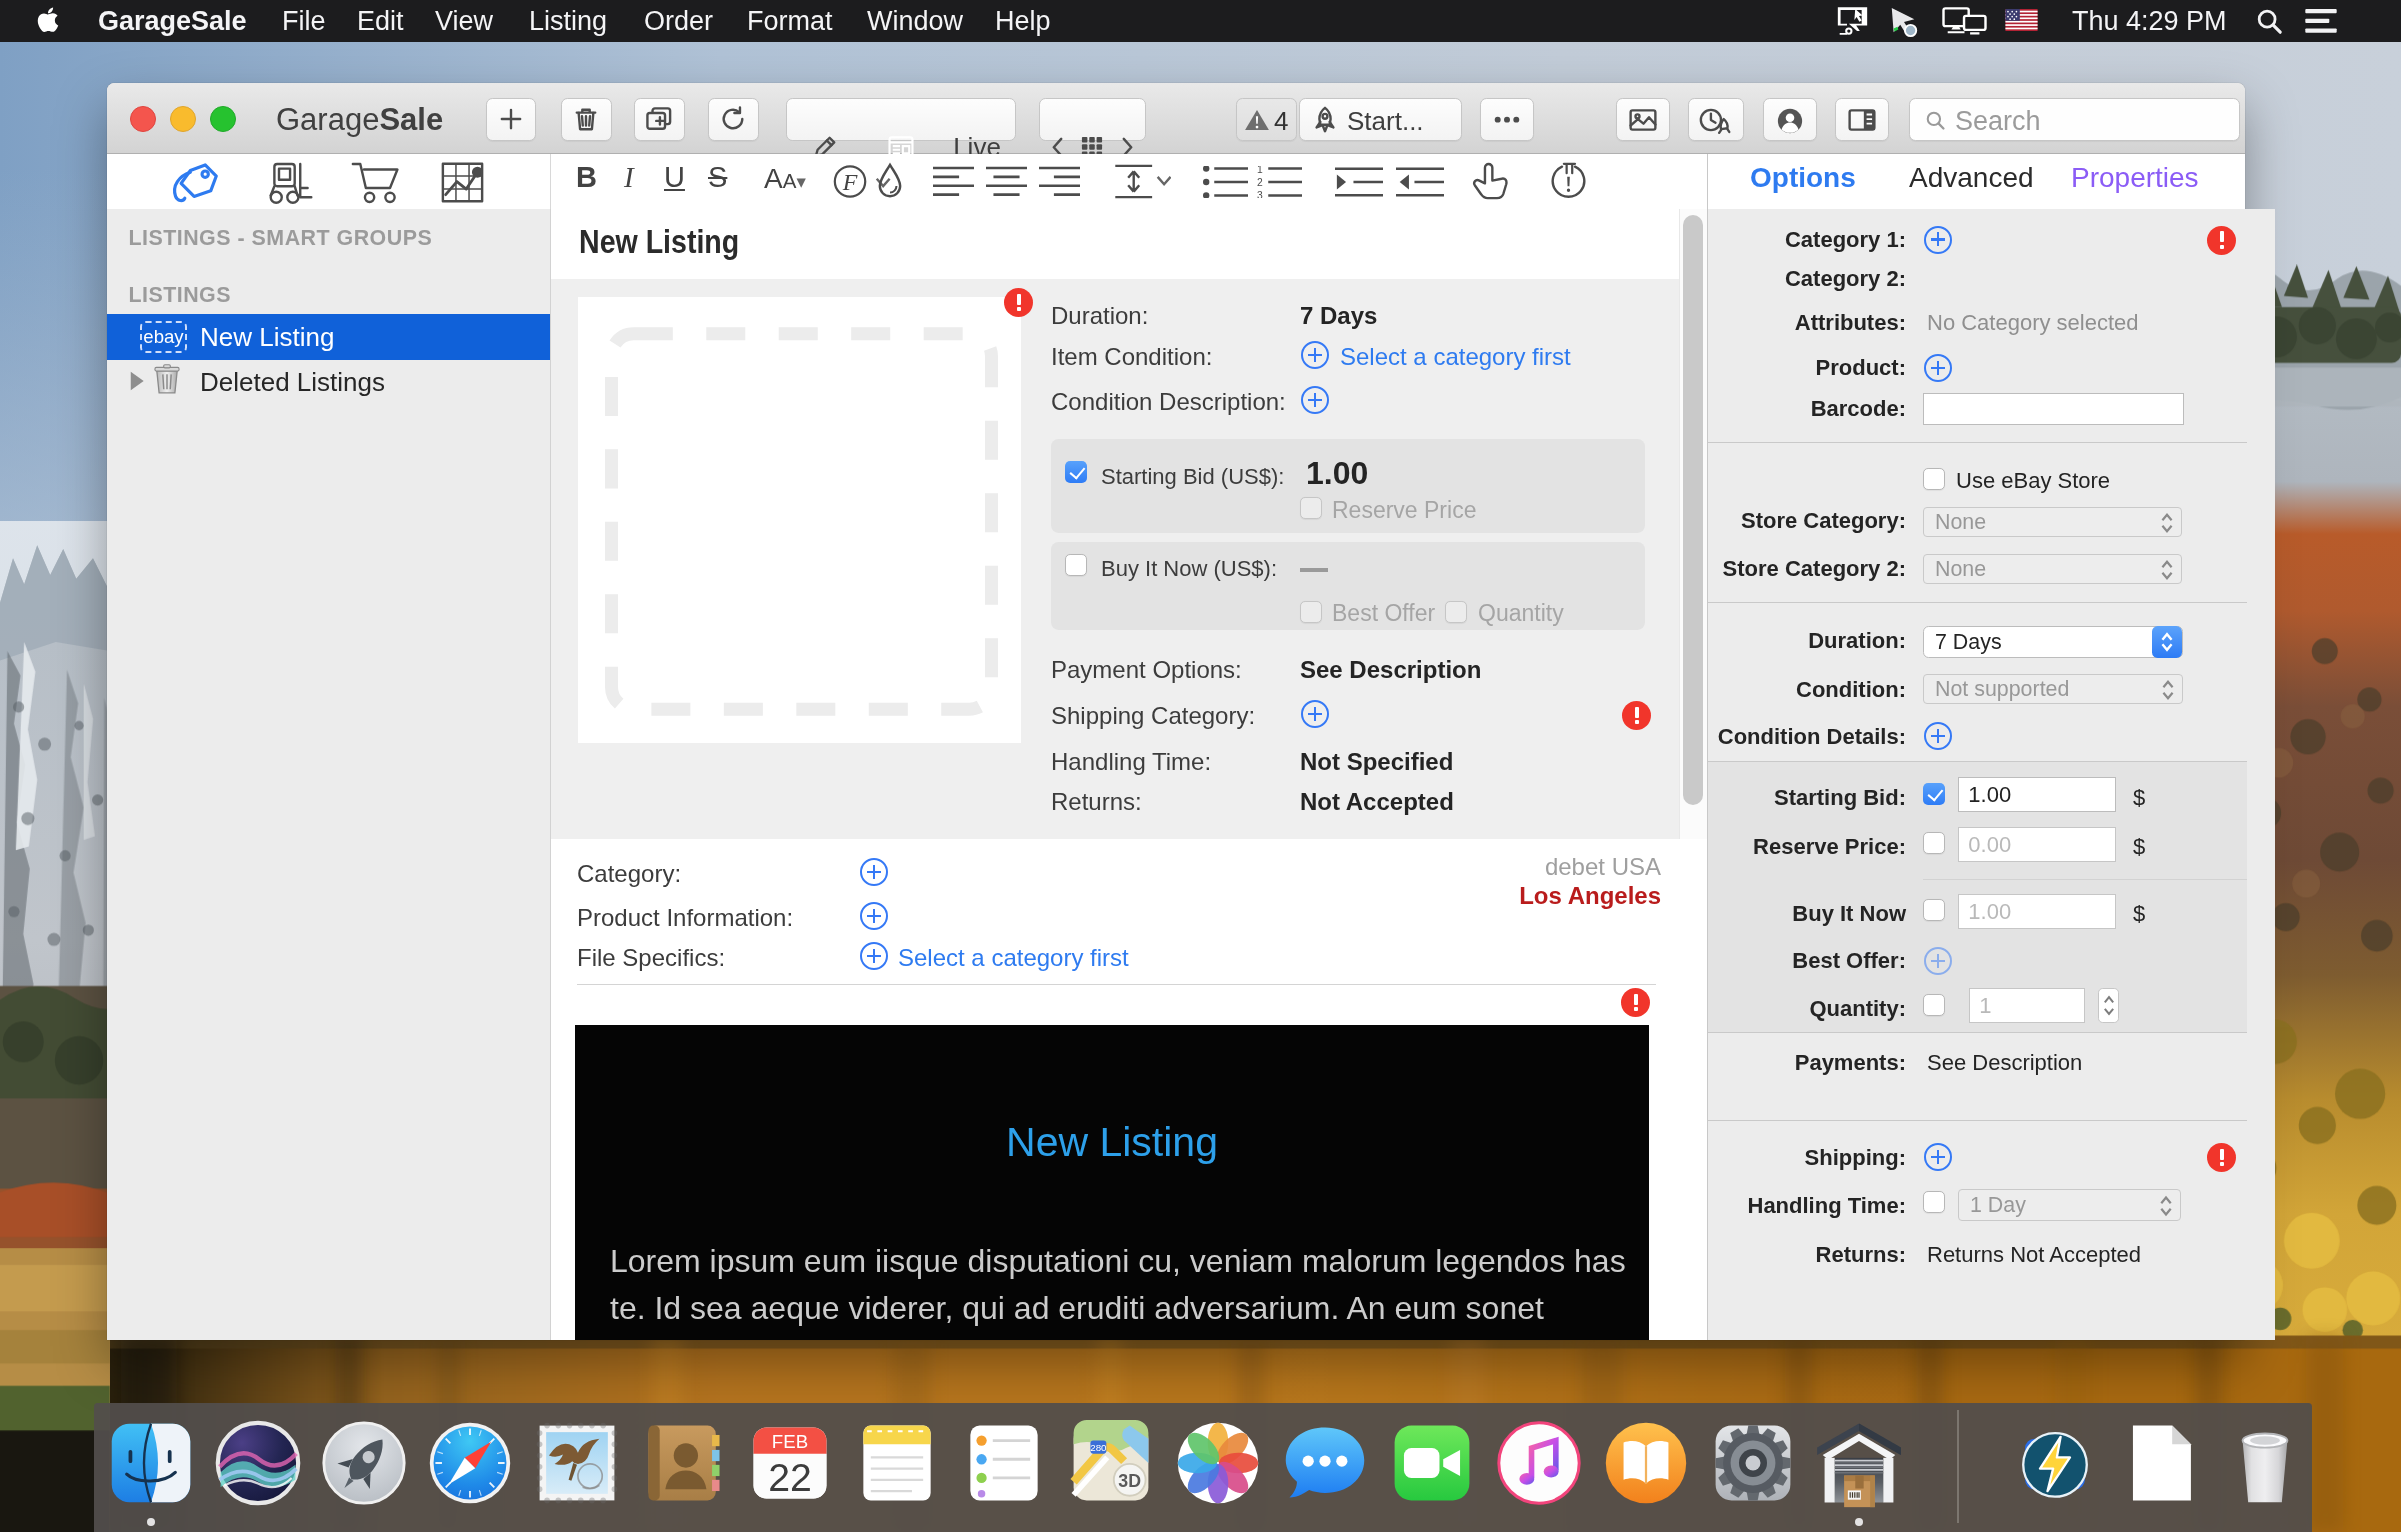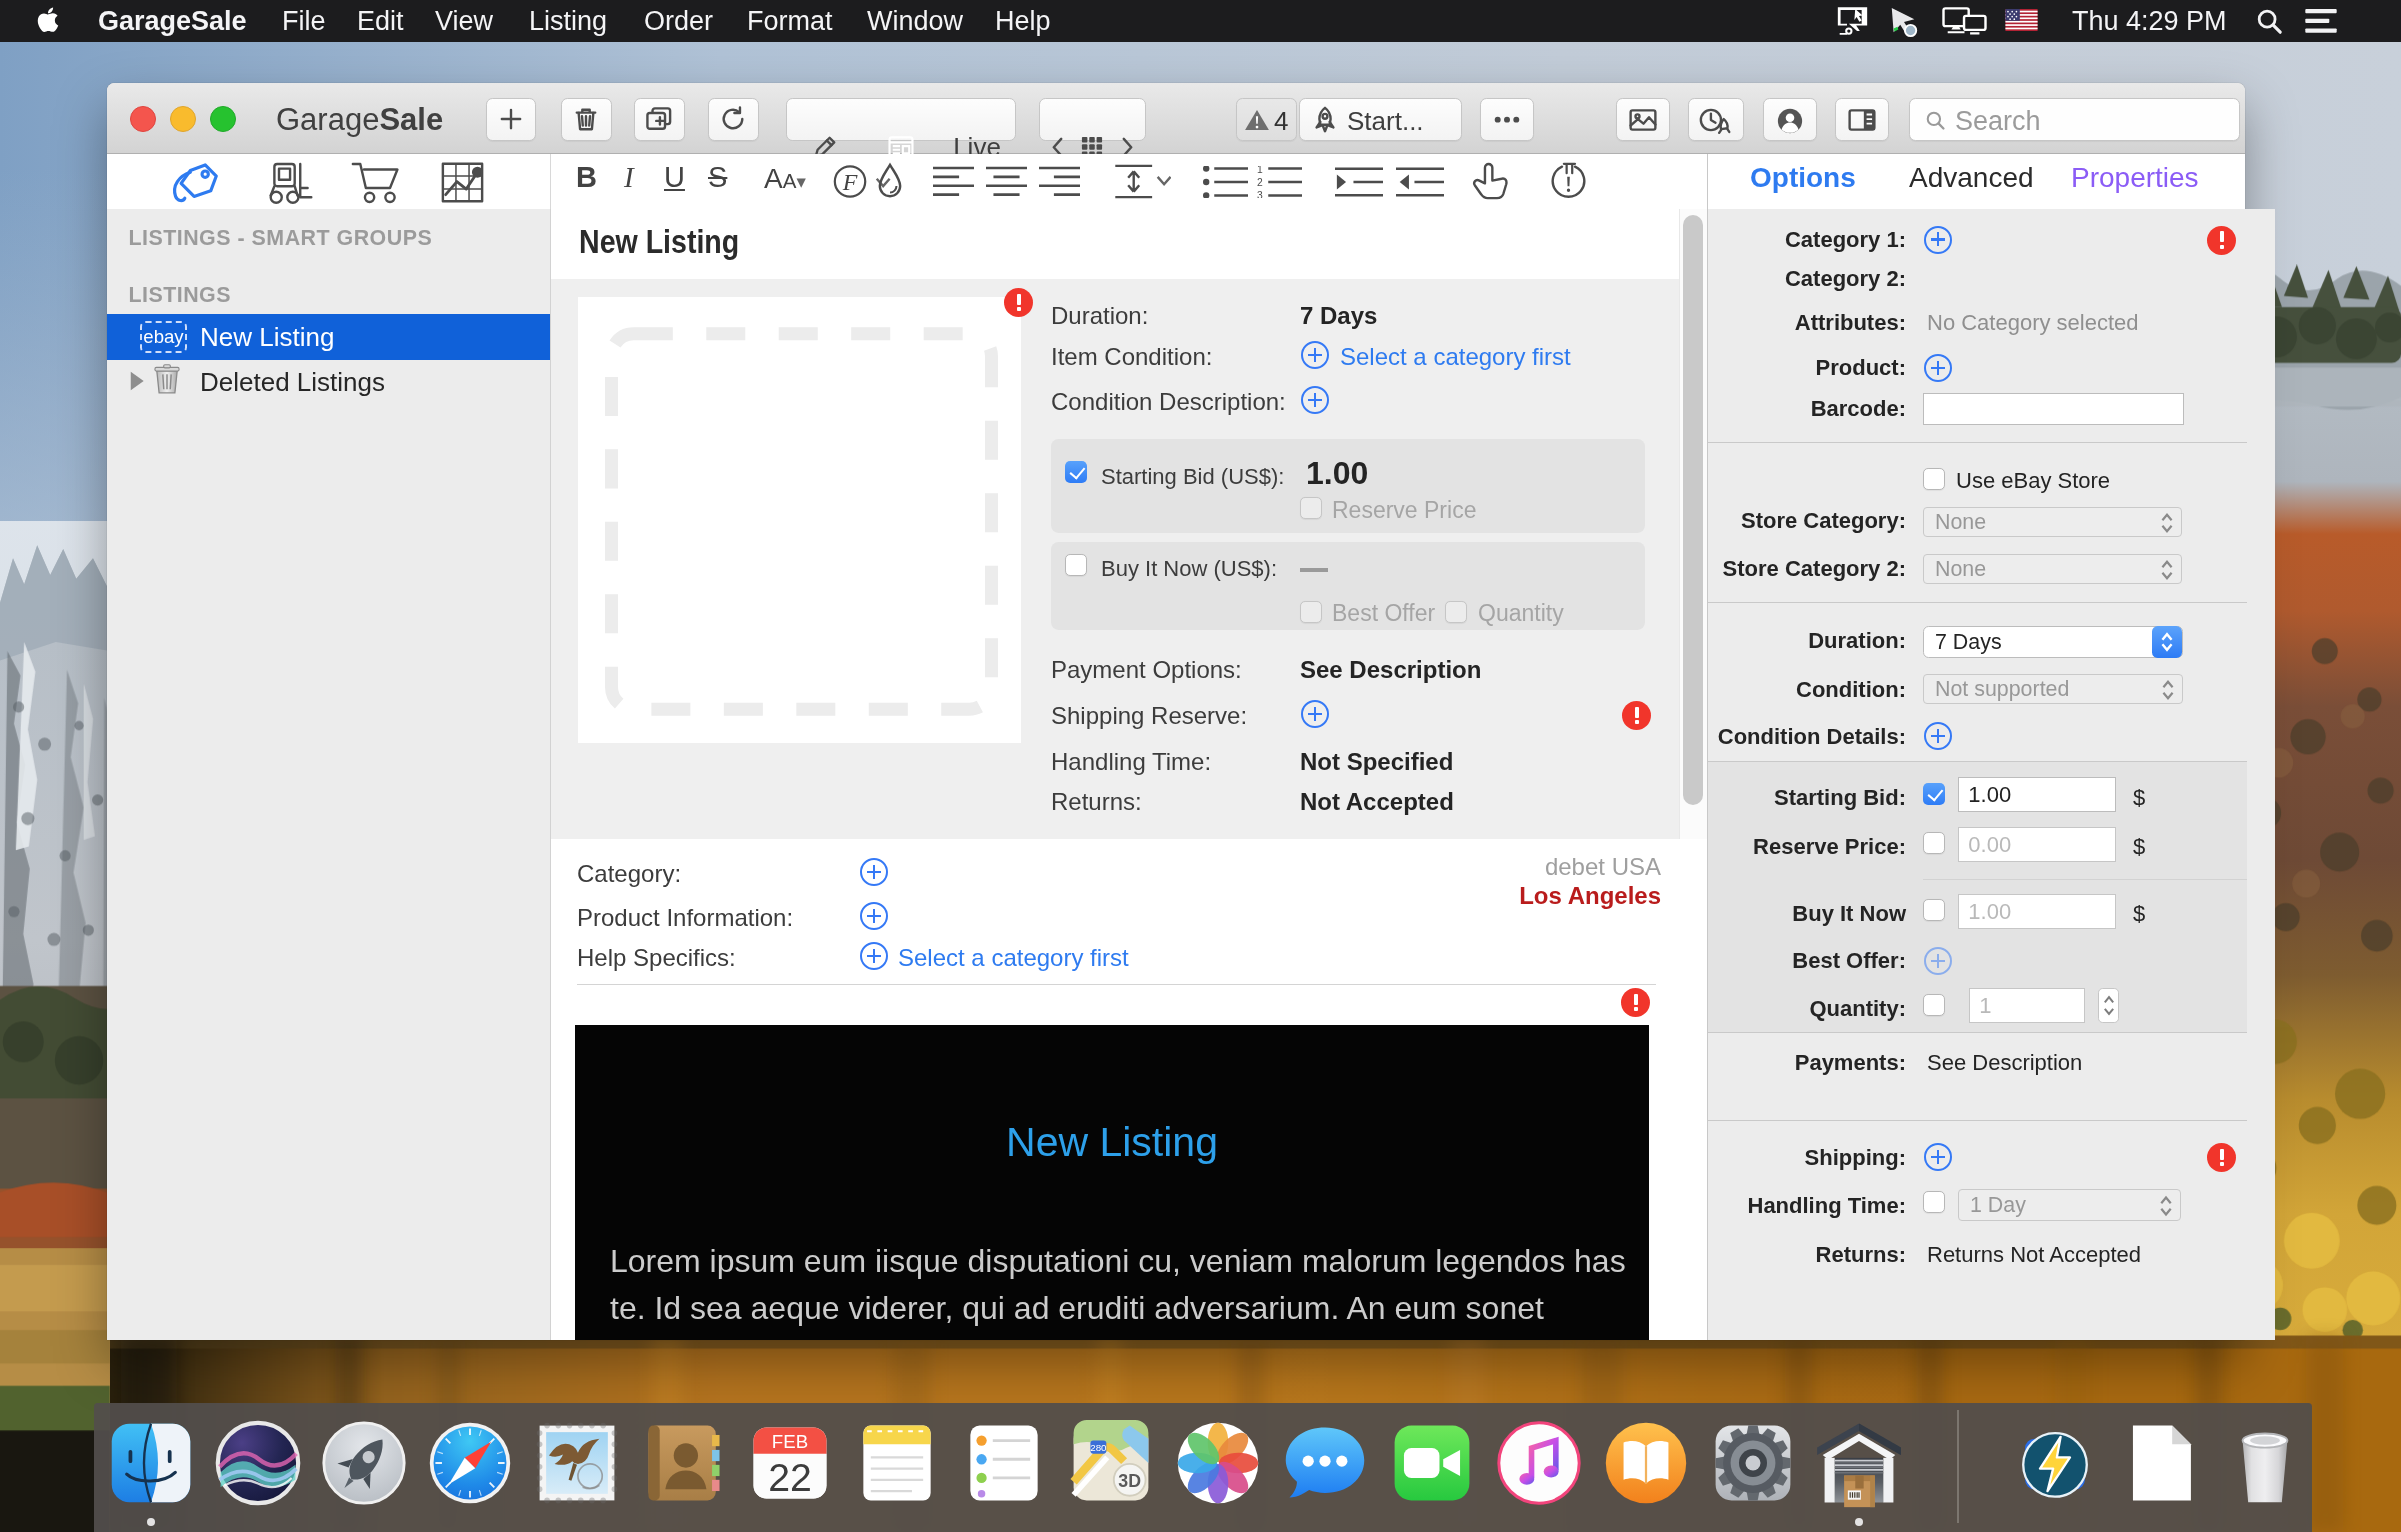"Shipping Reserve:" div.val { text: Reserve -> Category }
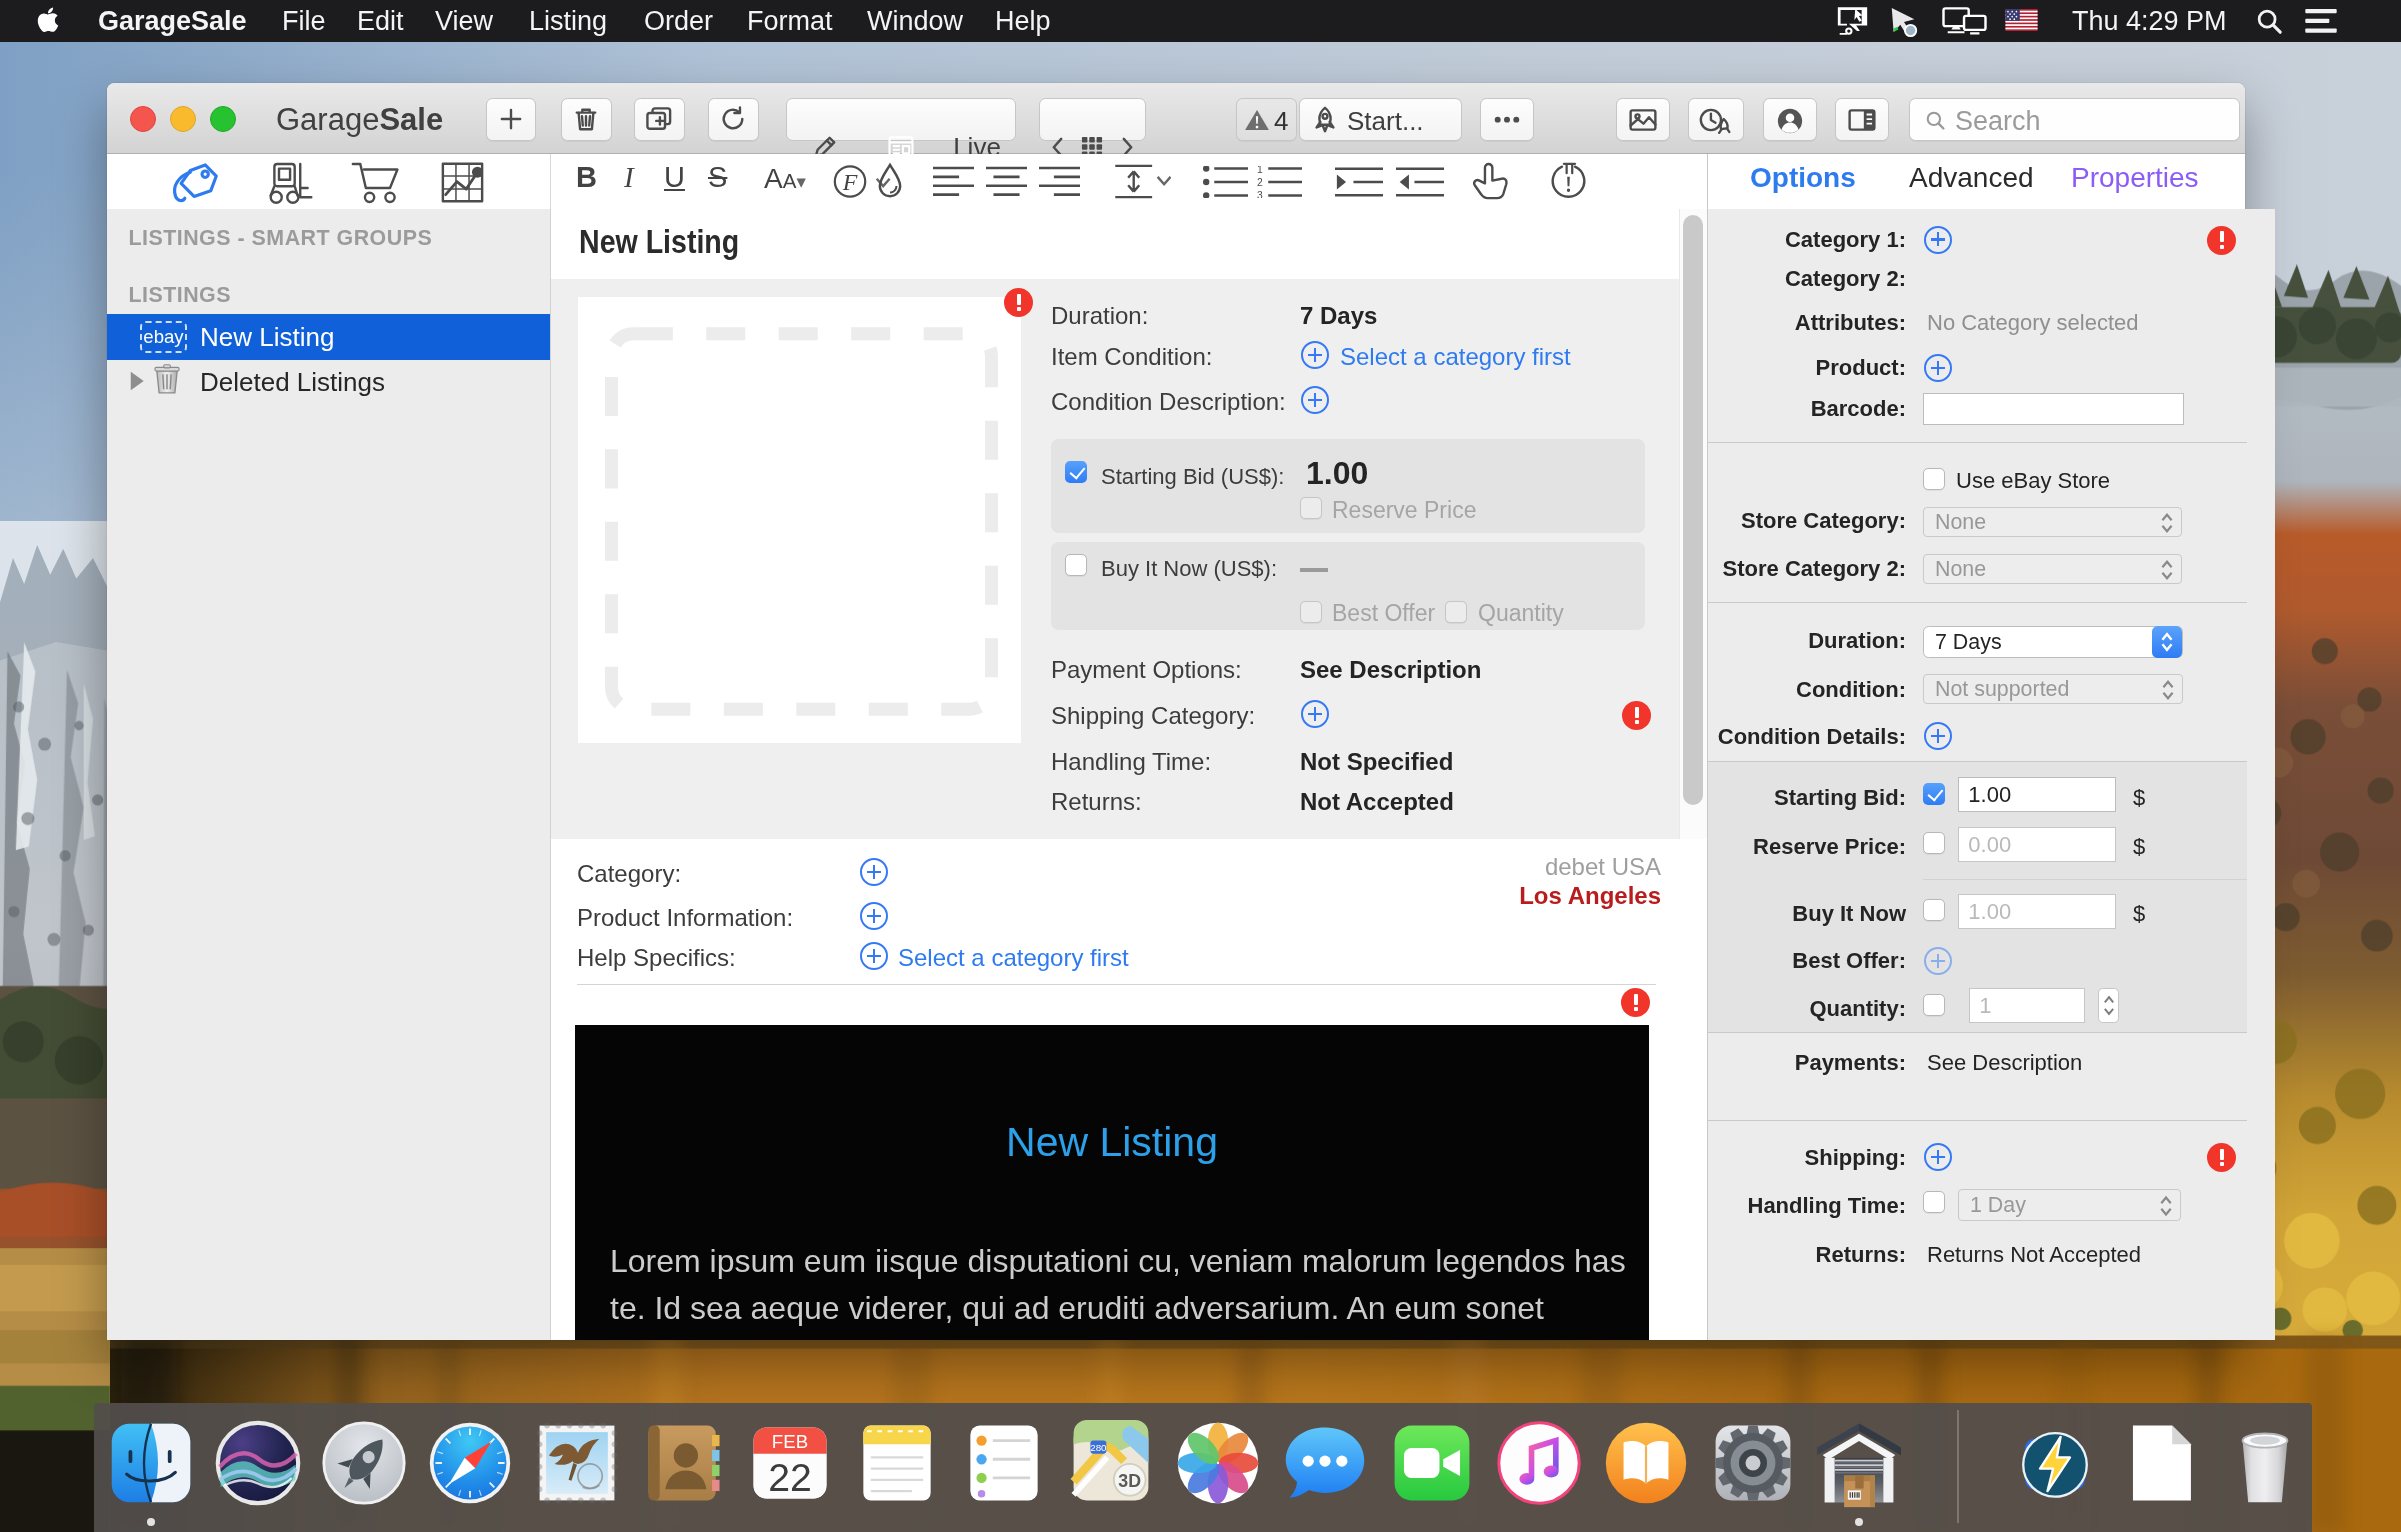"Help Specifics:" div.val { text: Help -> File }
